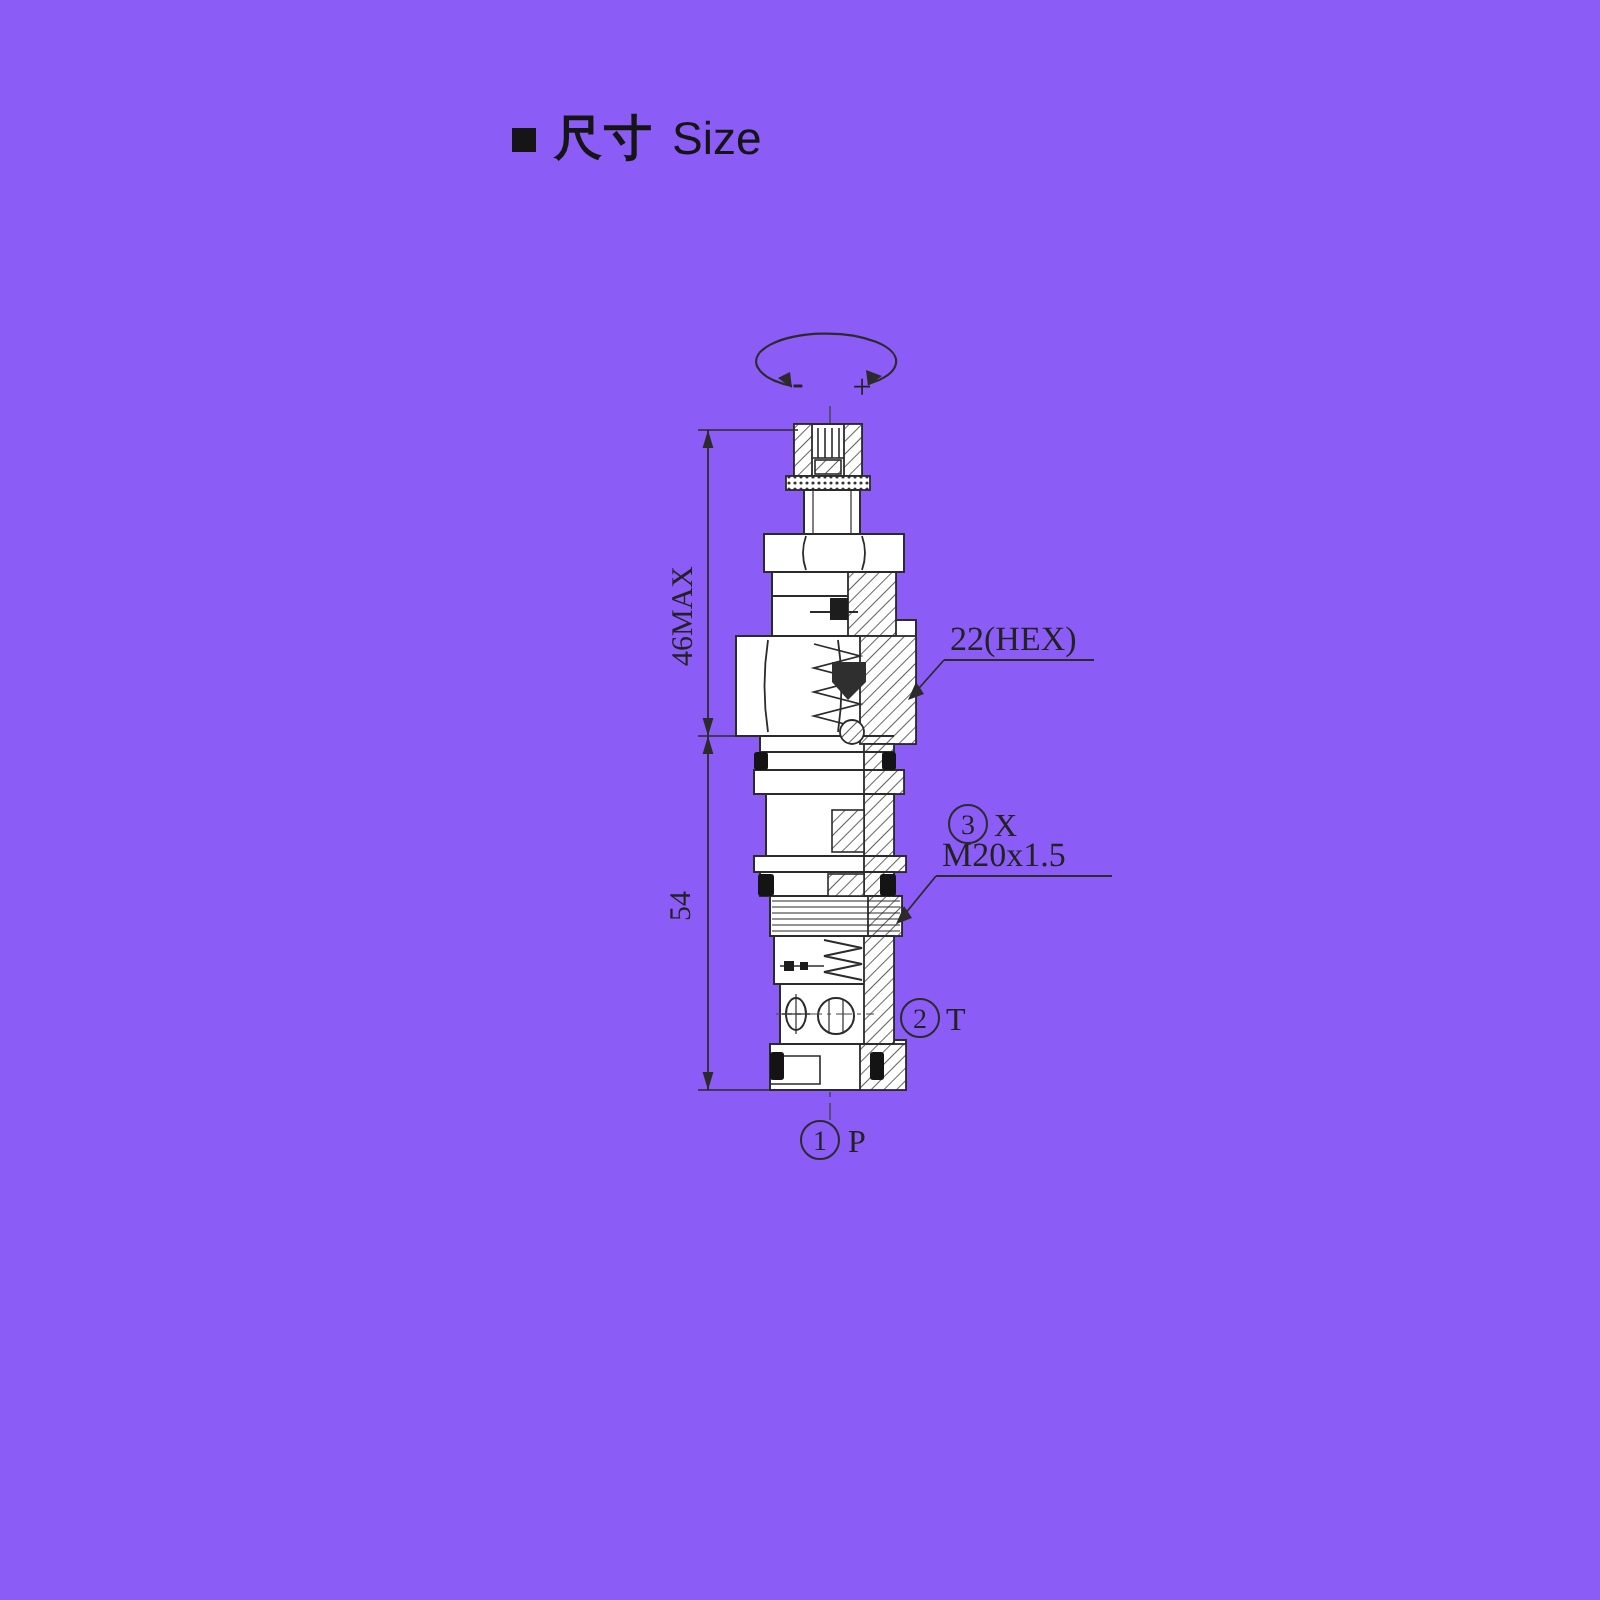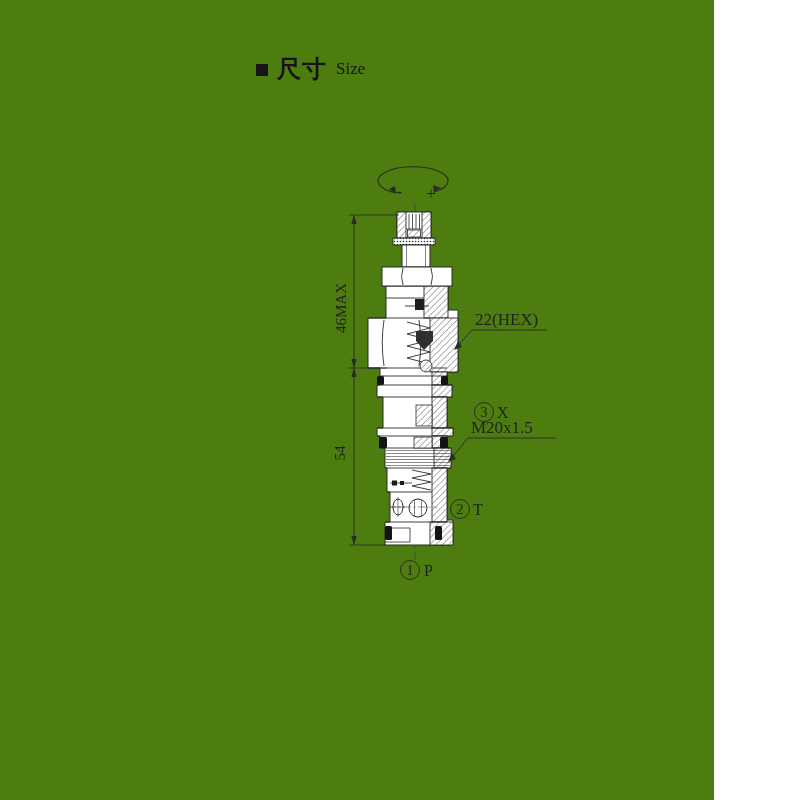"尺寸" .page { background: #4d7c0f -> #8b5cf6; width: 714px -> 800px }
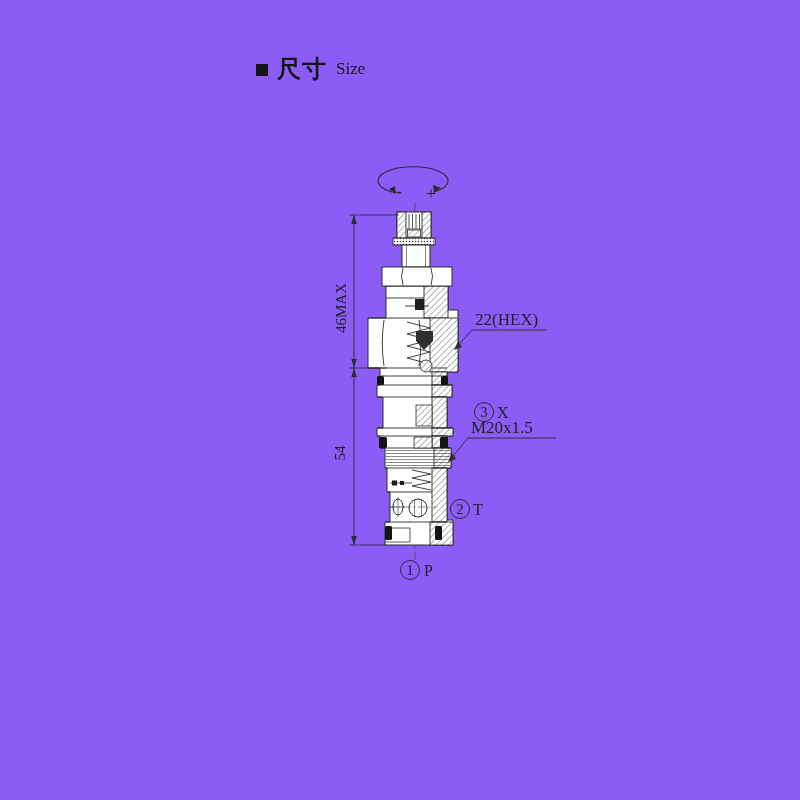"Size" .hdr .t-en { font-family: Liberation Serif, serif -> none; font-size: 17px -> 23px }
